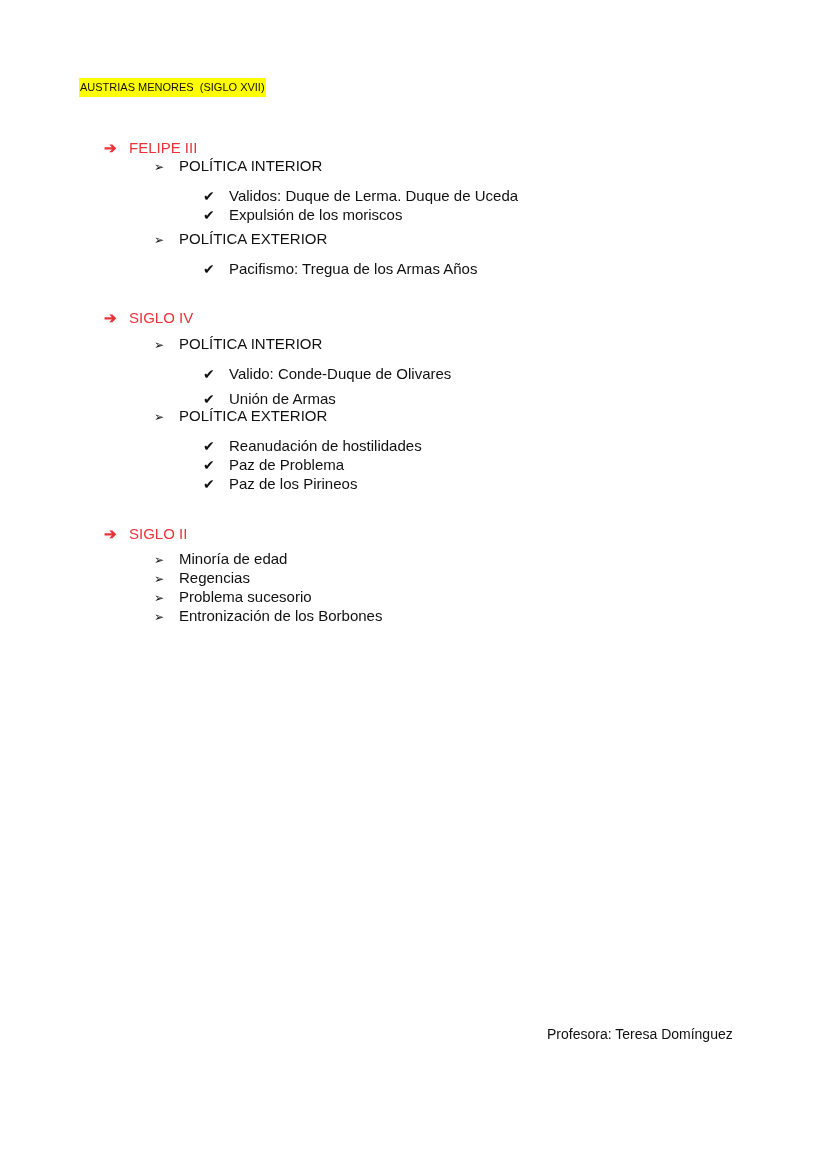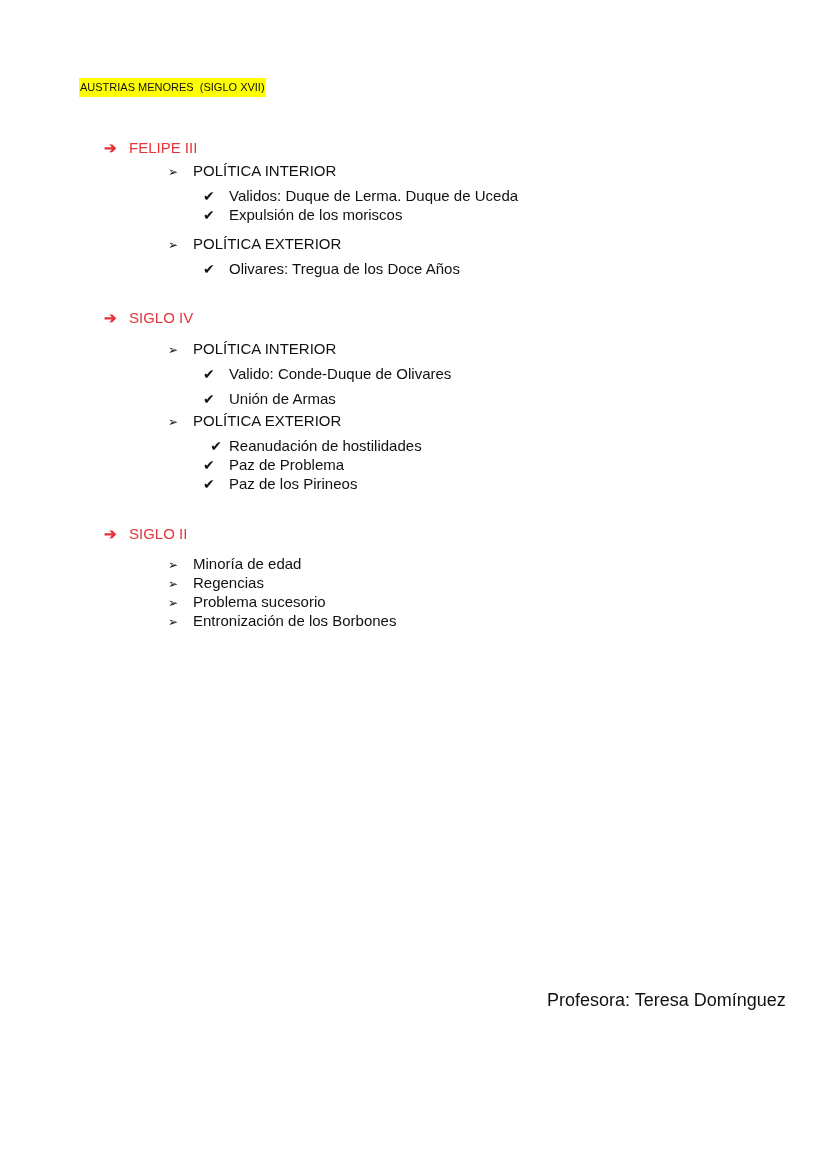"➢ POLÍTICA INTERIOR" .lvl2 { left: 168px -> 154px; line-height: 26px -> 16px }
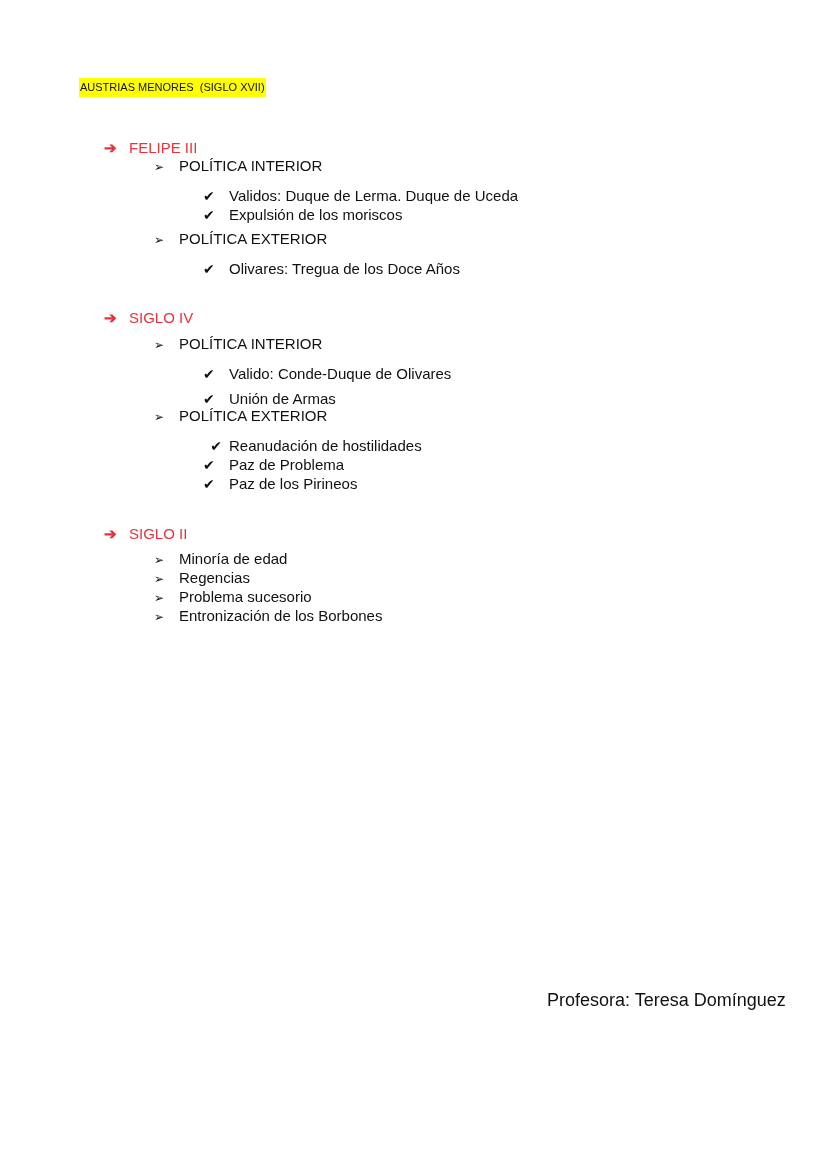"Olivares: Tregua de los Doce" span { text: Olivares: Tregua de los Doce -> Pacifismo: Tregua de los Armas }
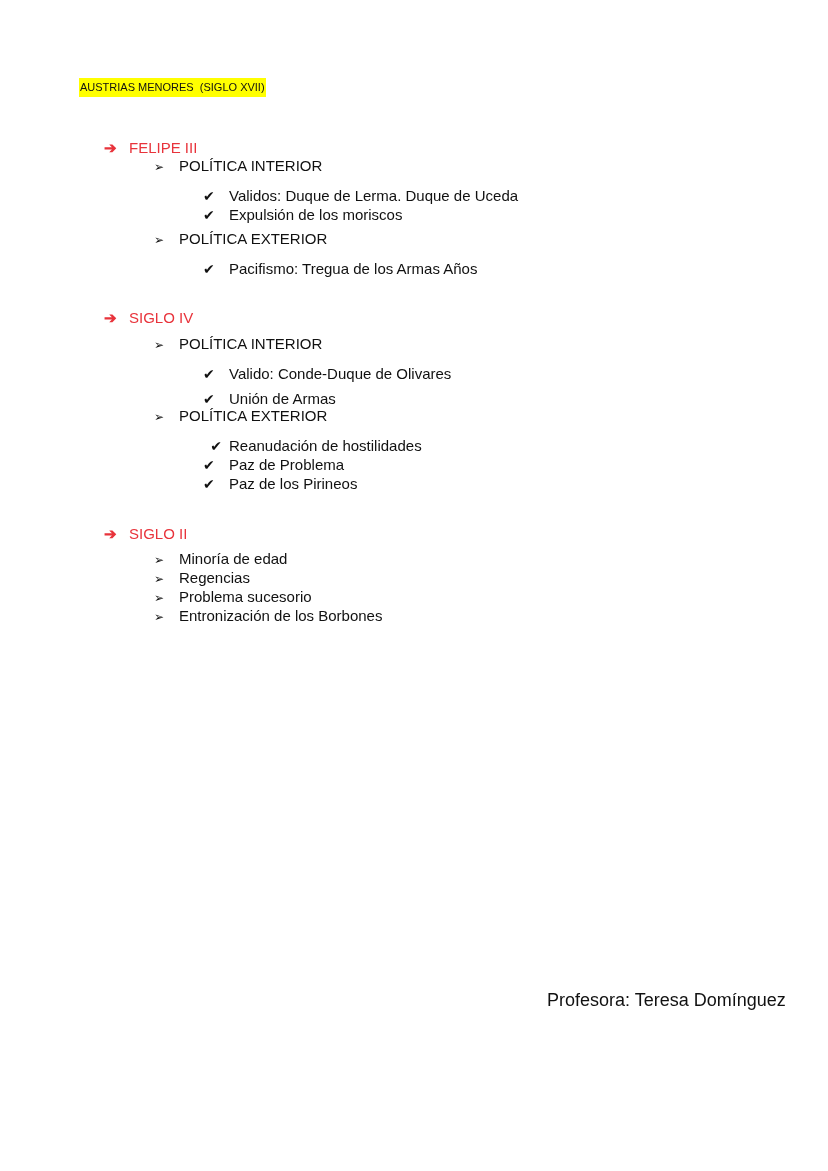"✔ Reanudación de hostilidades" div.lvl3 { text-align: center -> none }
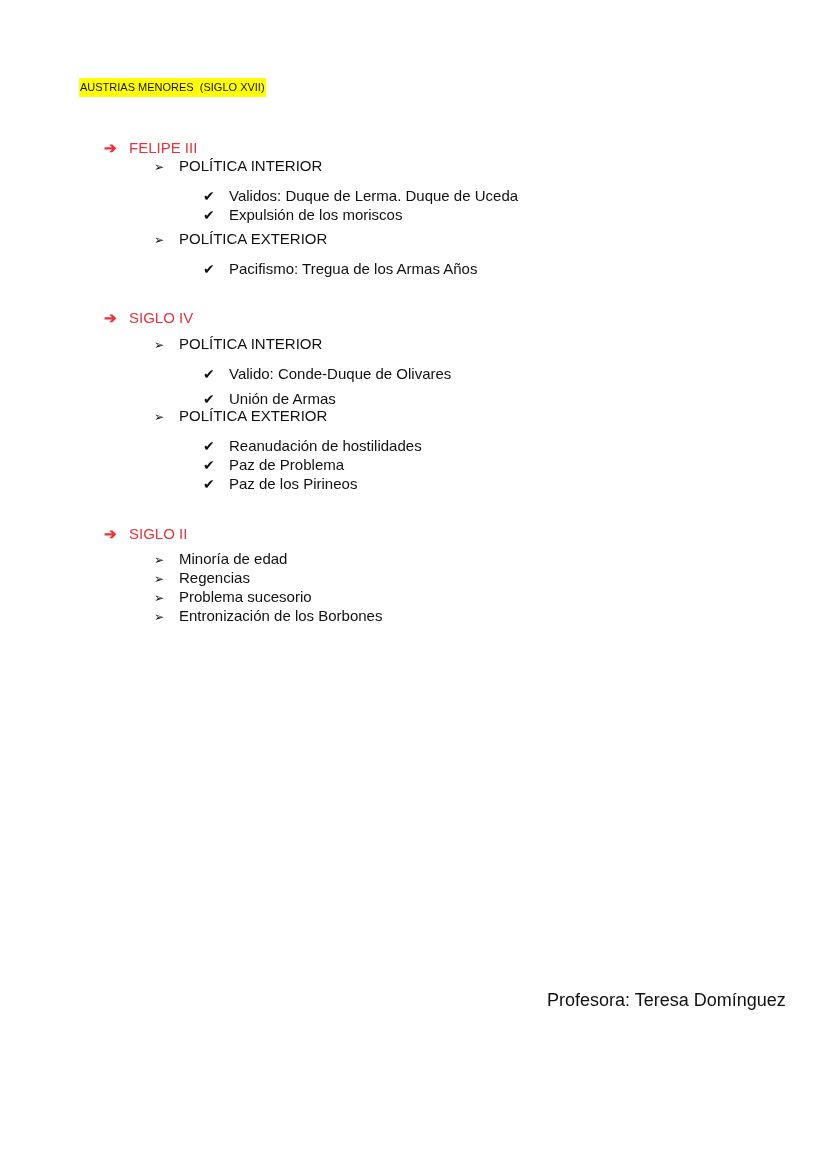"Profesora: Teresa Domínguez" .footer { font-size: 18px -> 14px; top: 991px -> 1025px }
